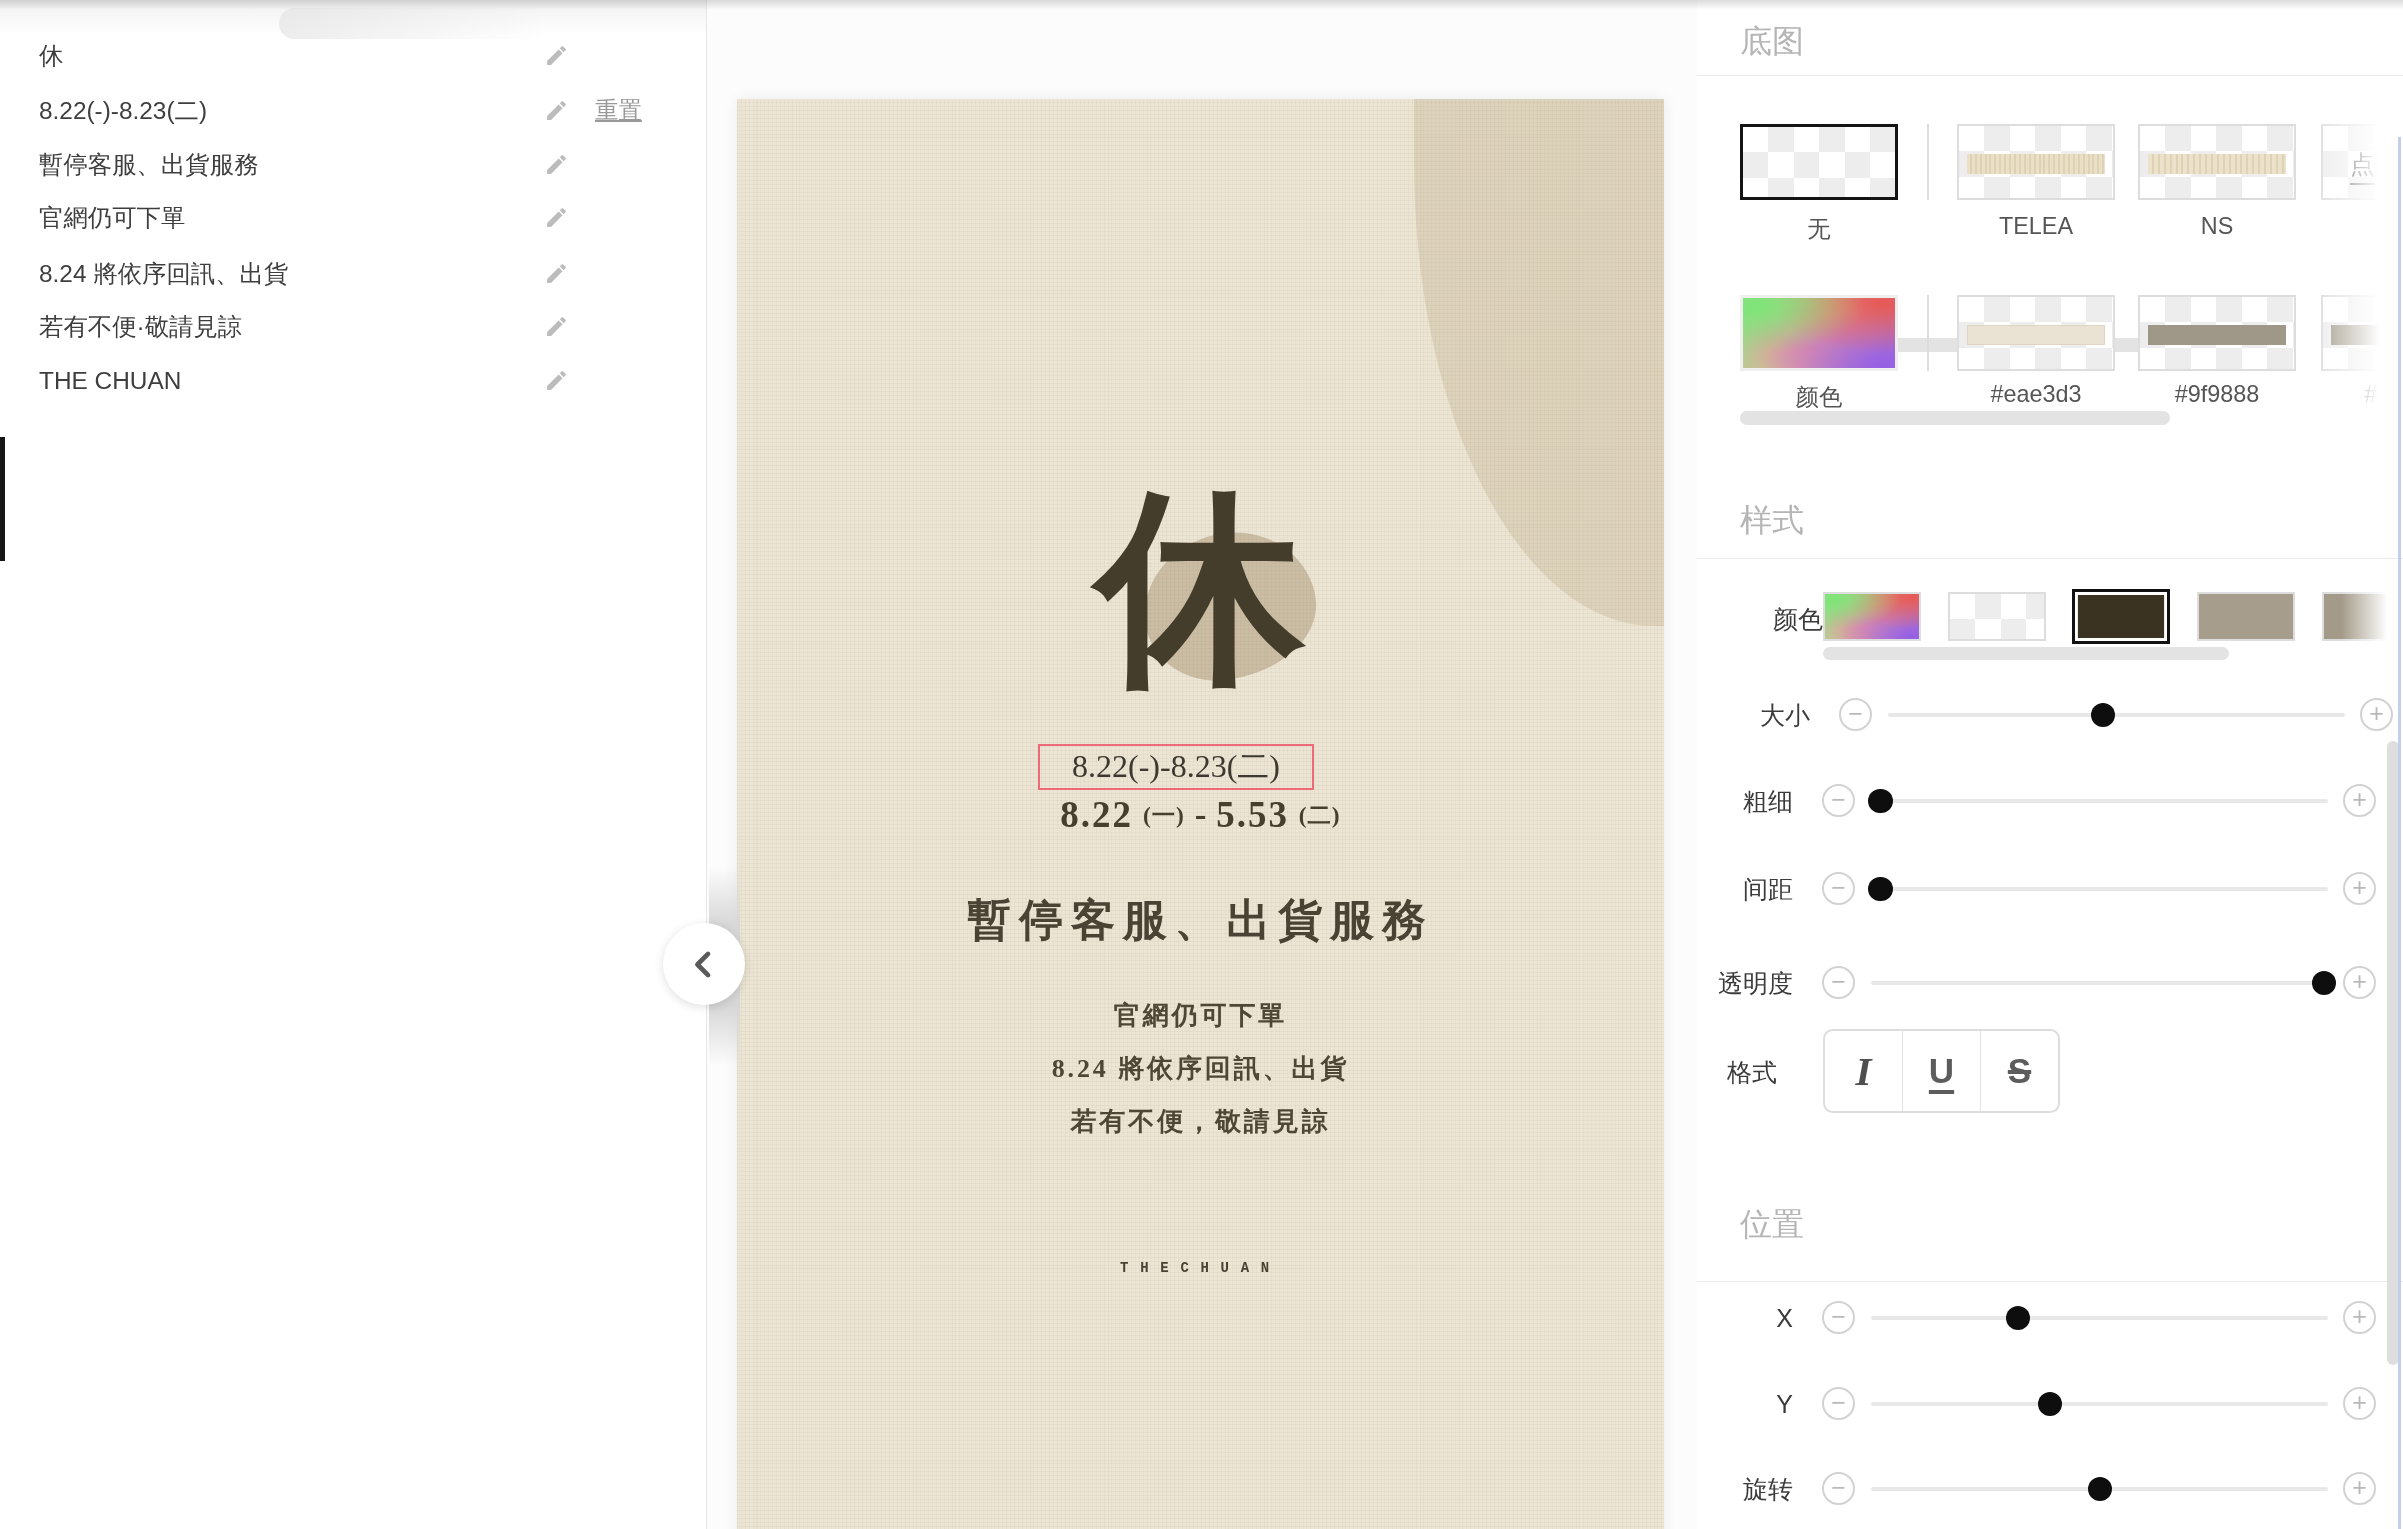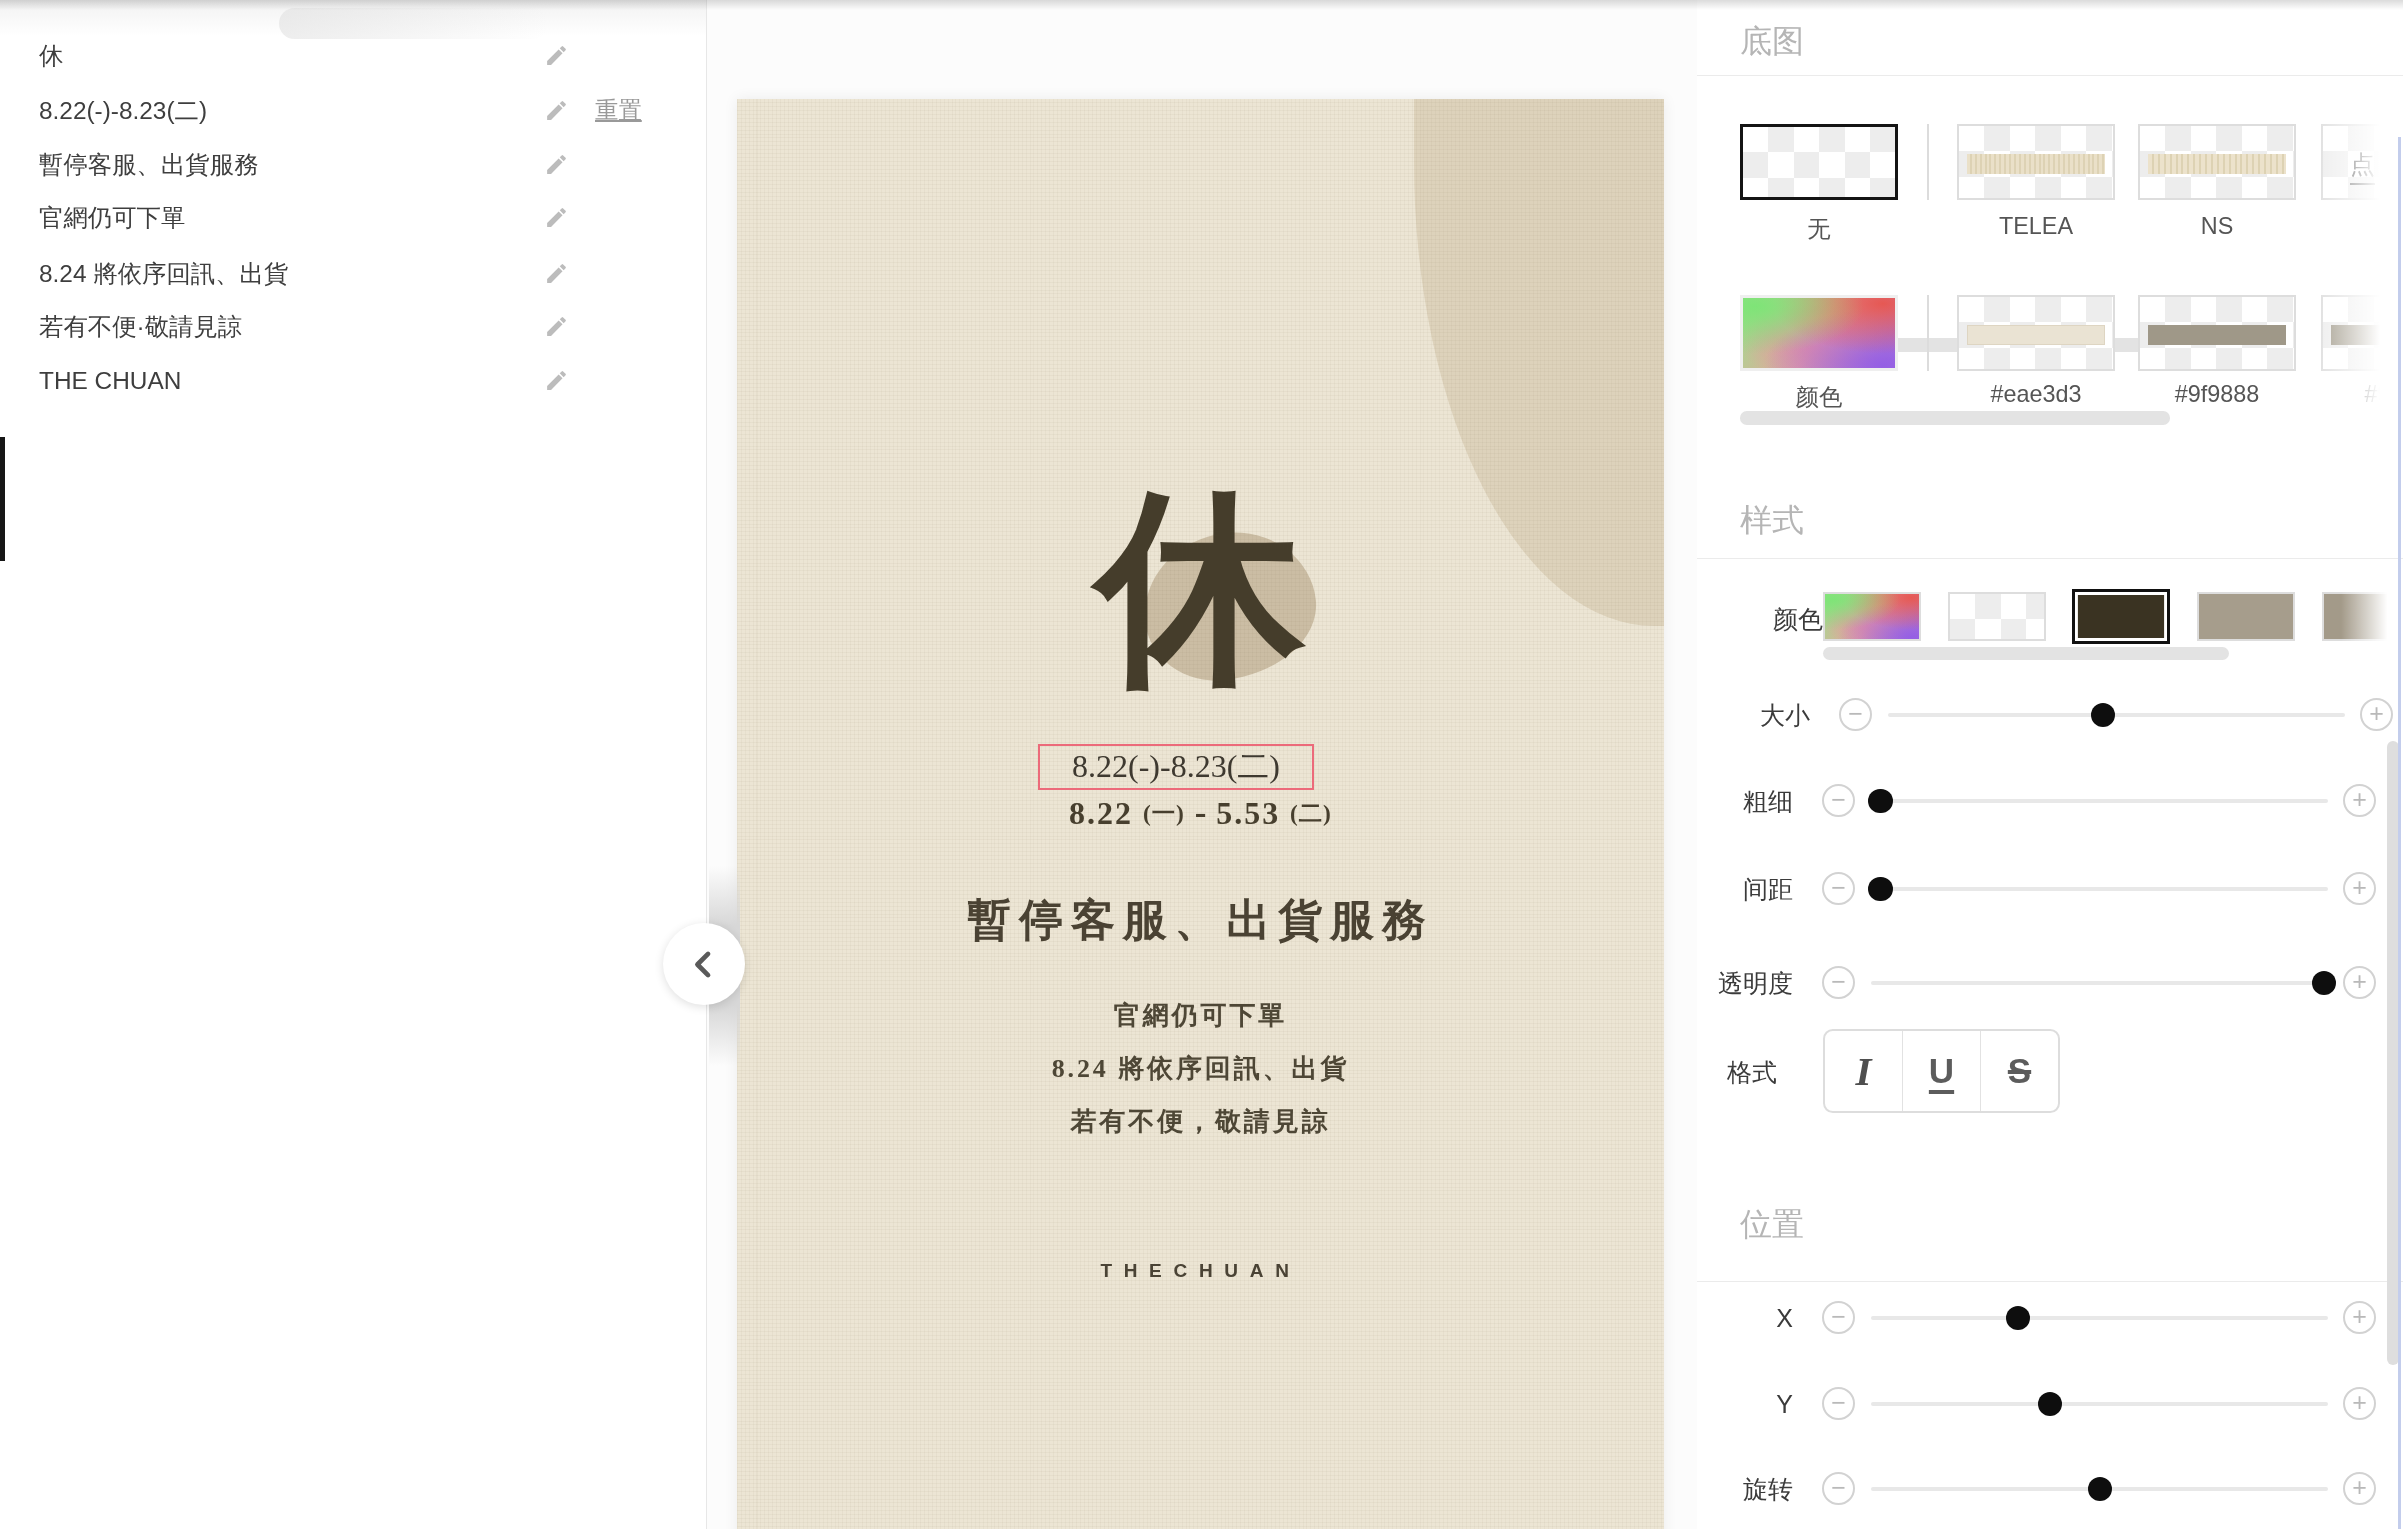"8.22" .date-big { font-size: 32px -> 37px }
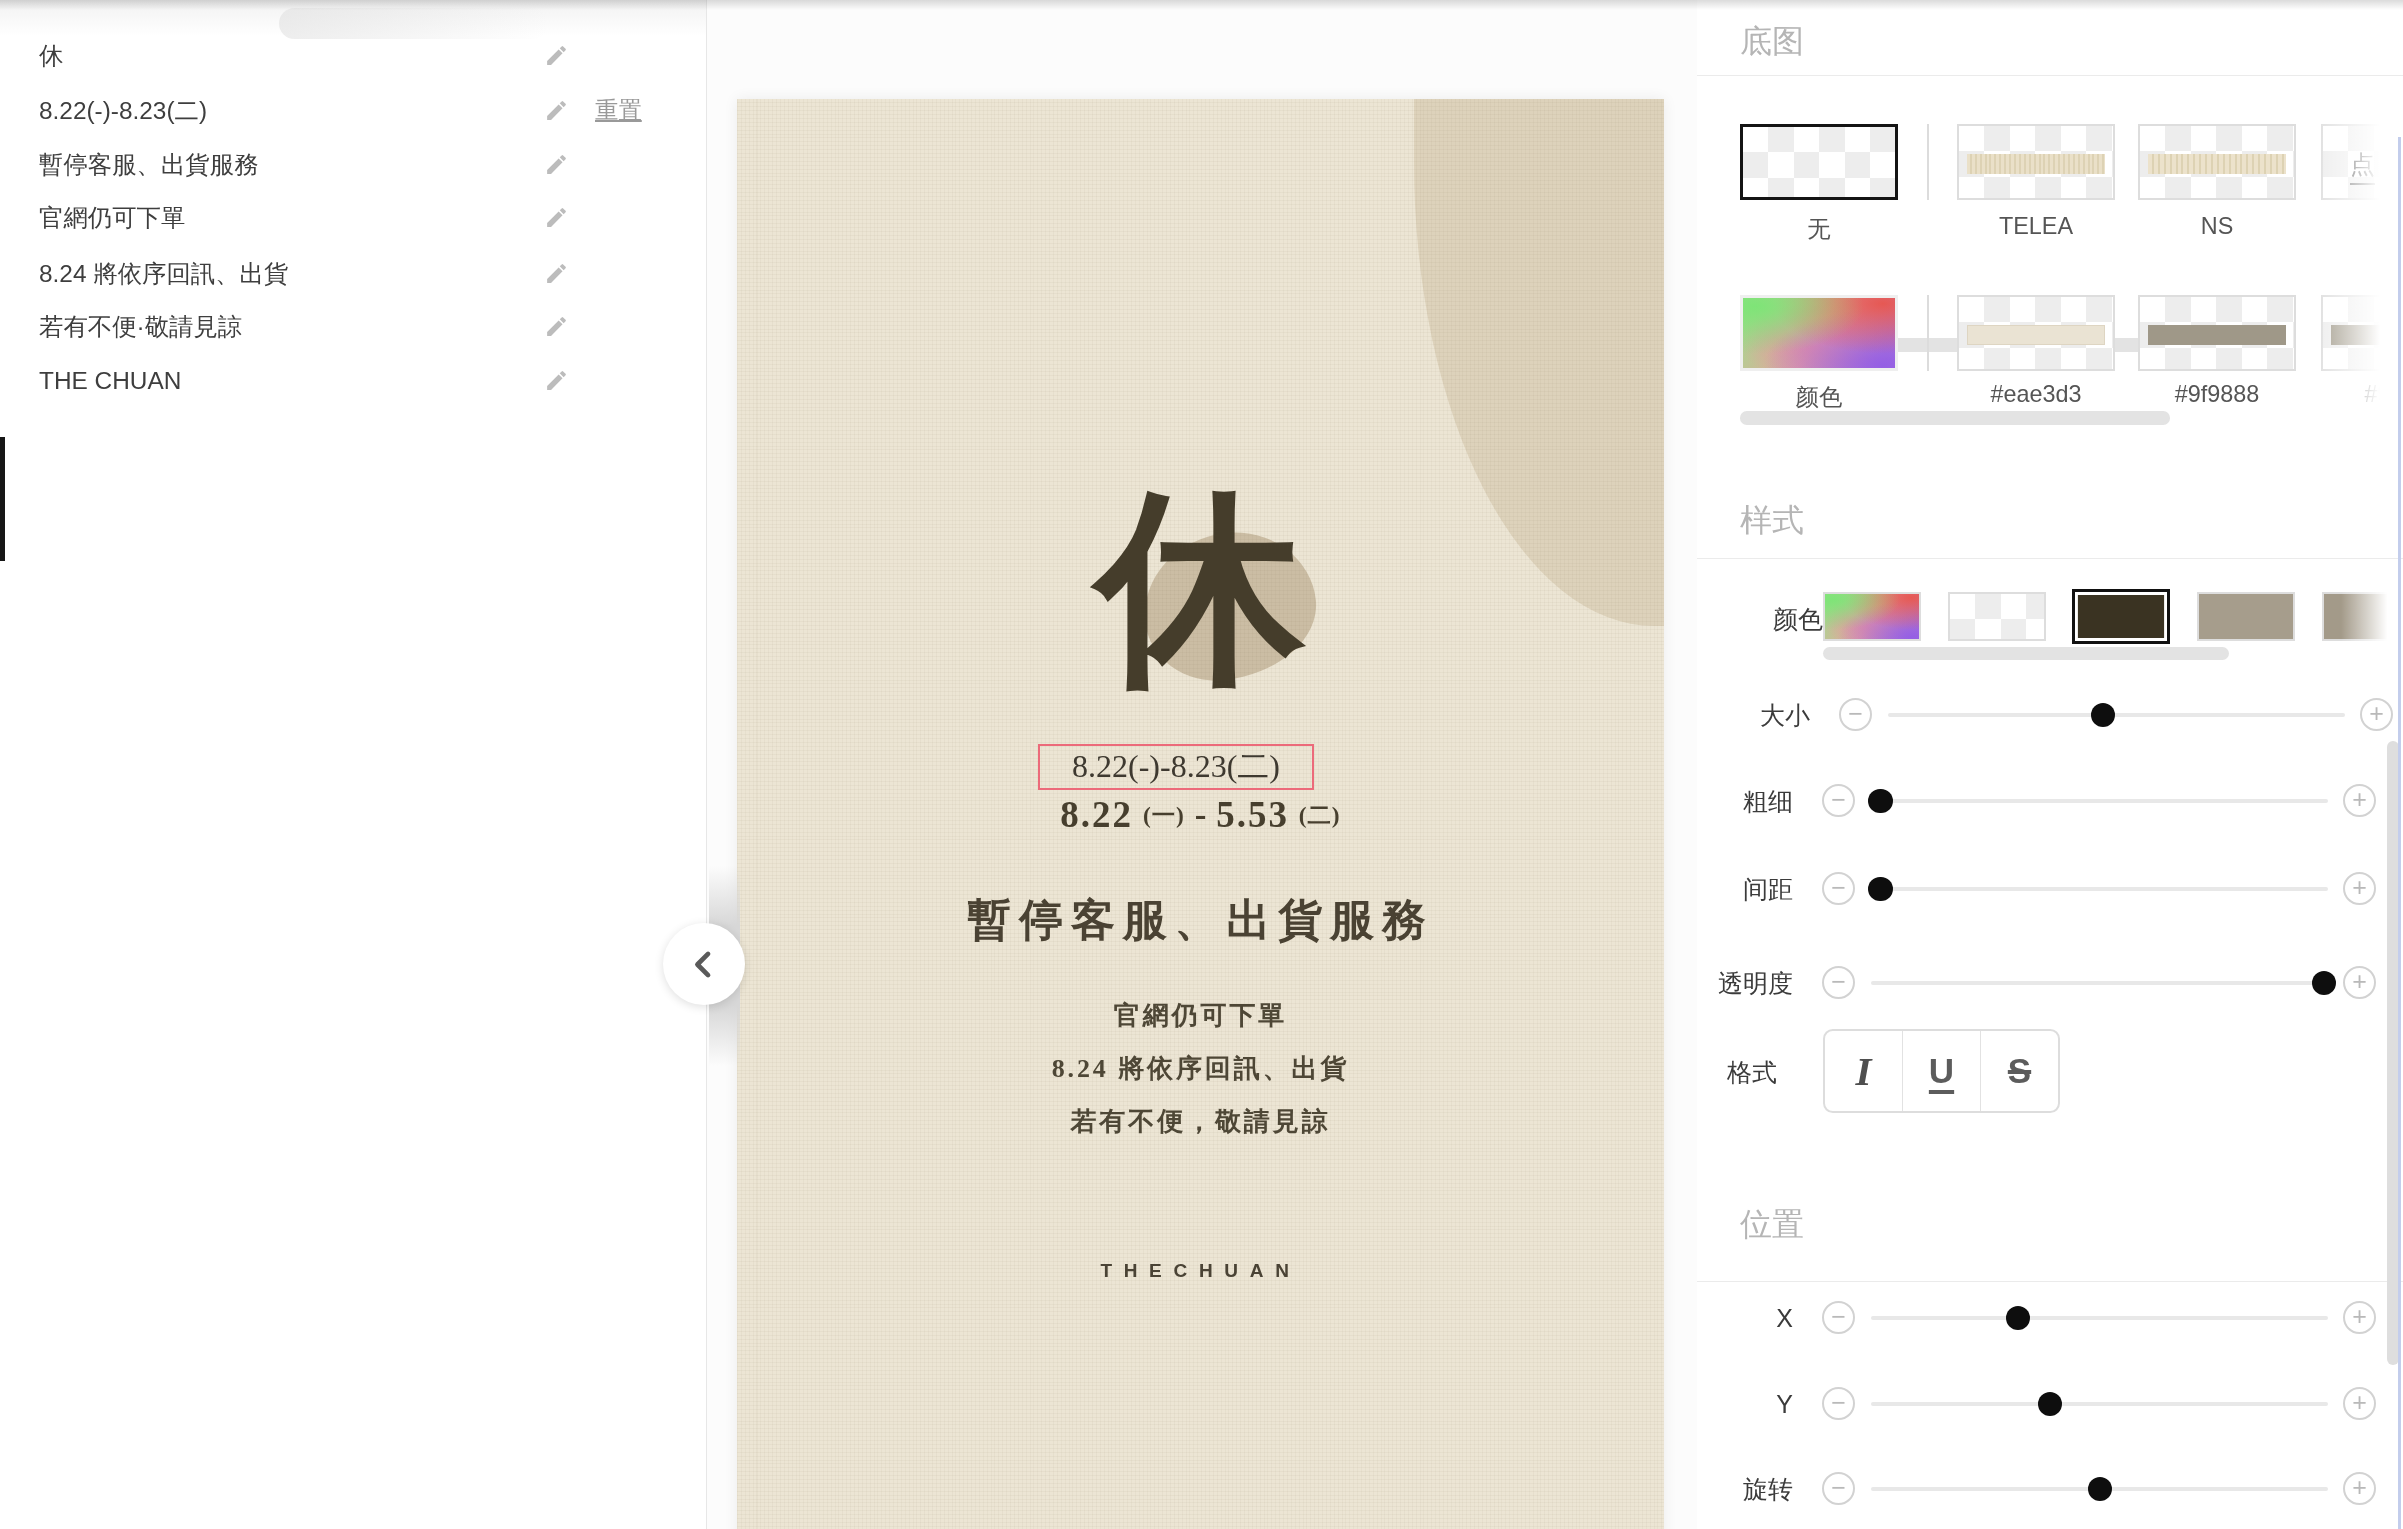"THECHUAN" .poster-brand { font-family: Liberation Sans, sans-serif -> Liberation Mono, monospace; font-size: 19px -> 14px }
